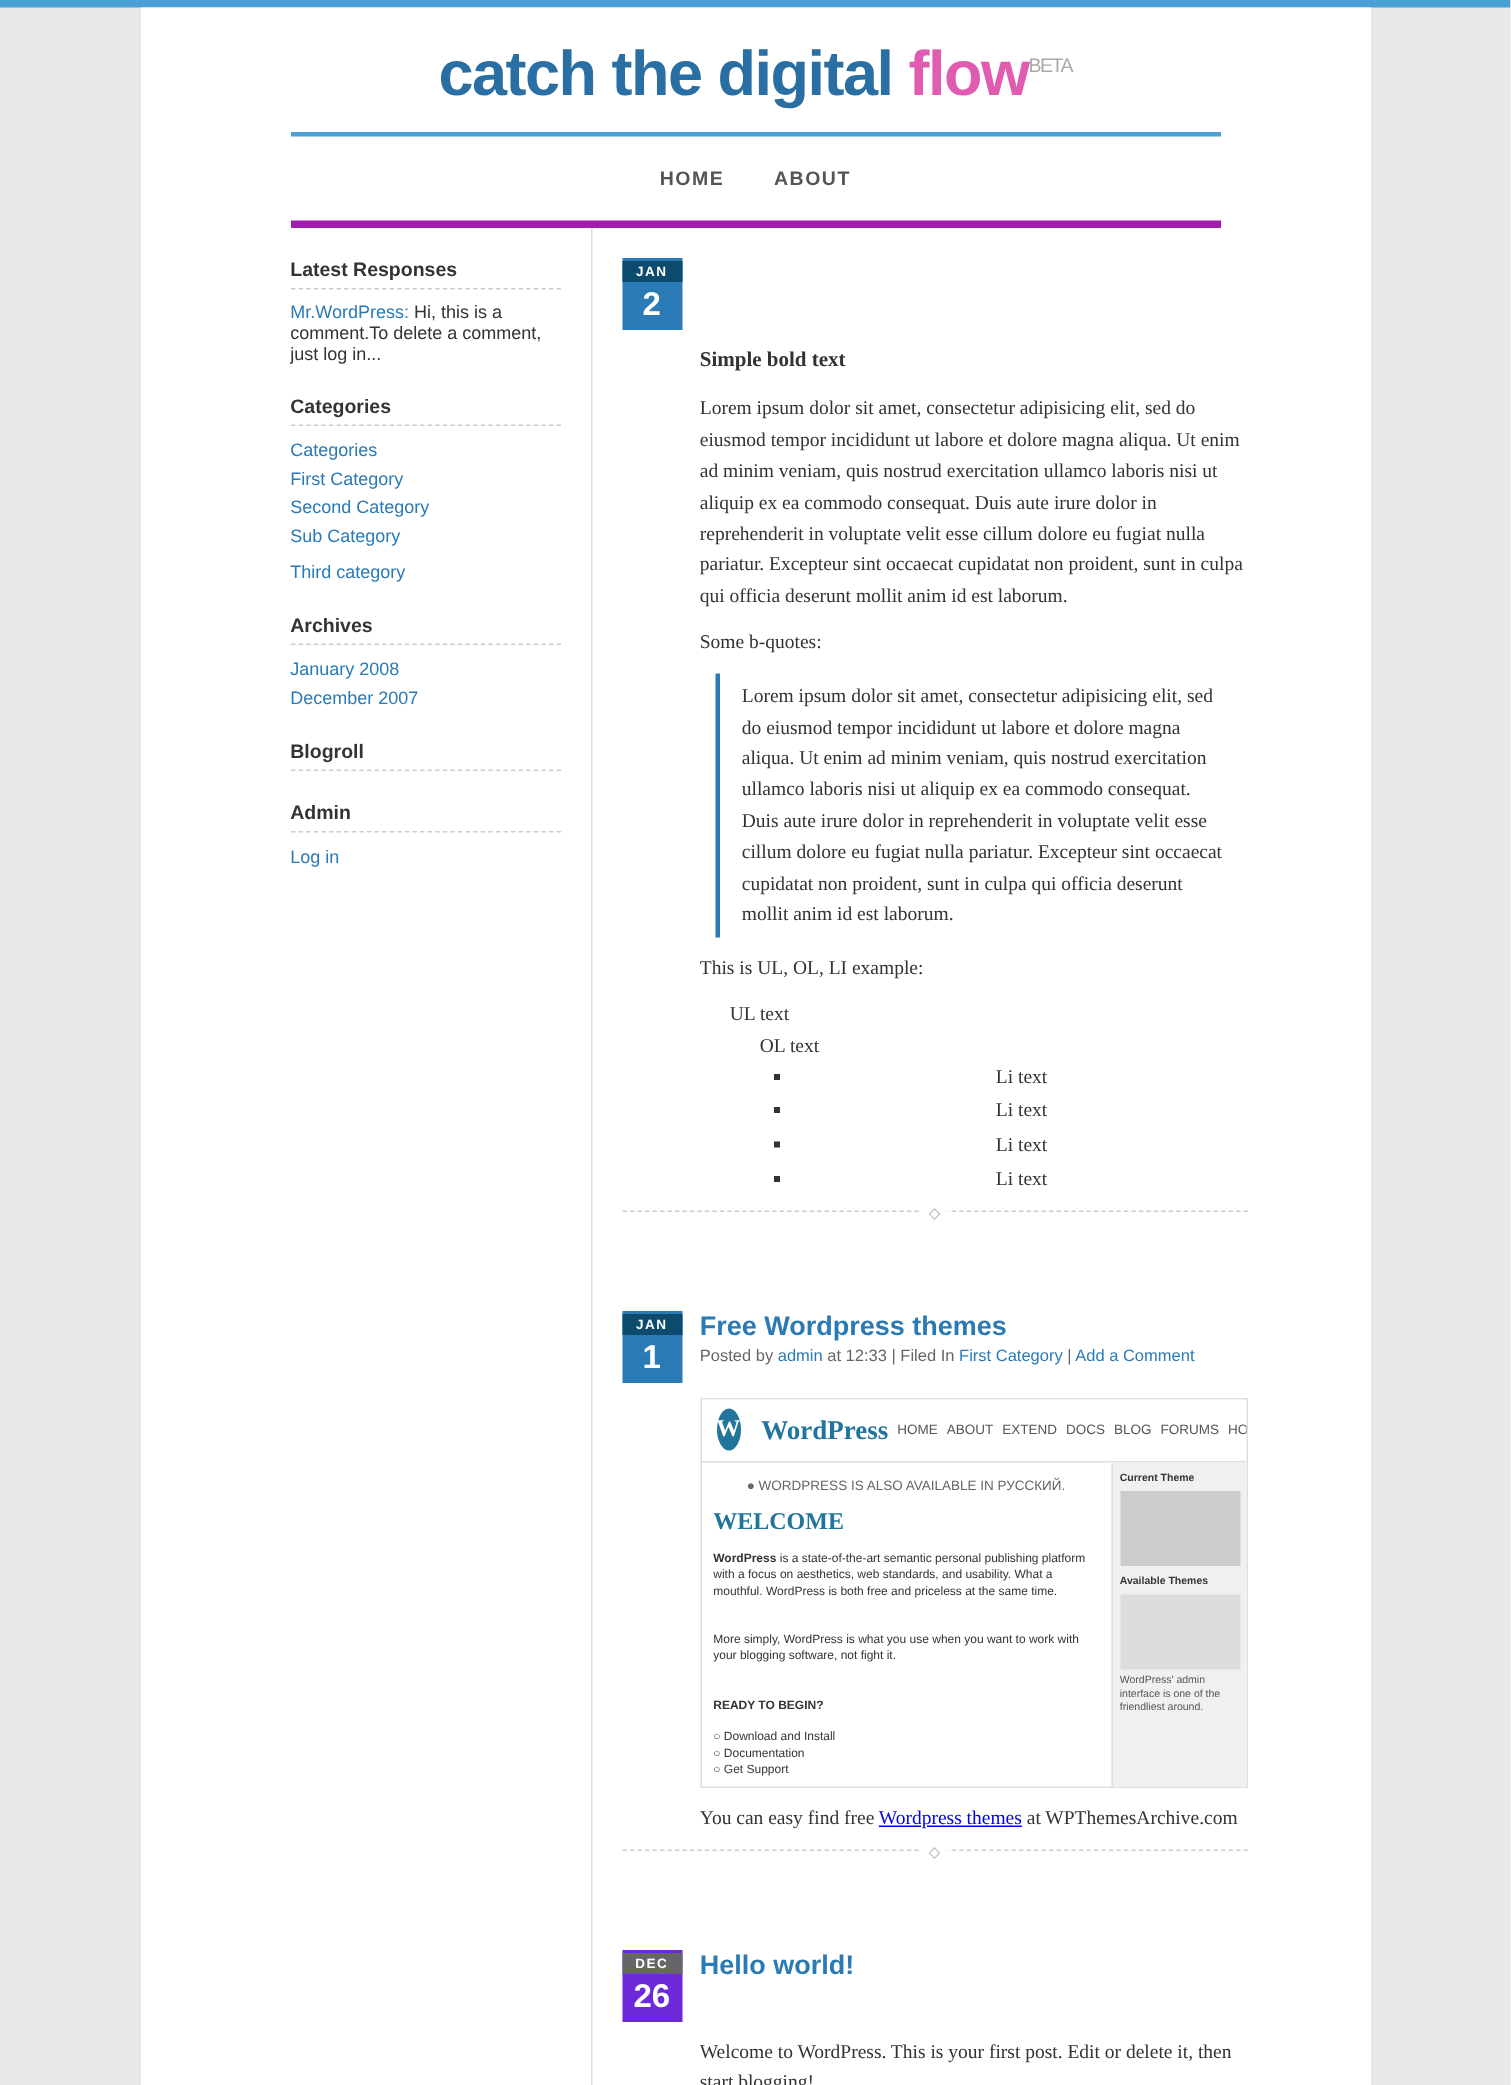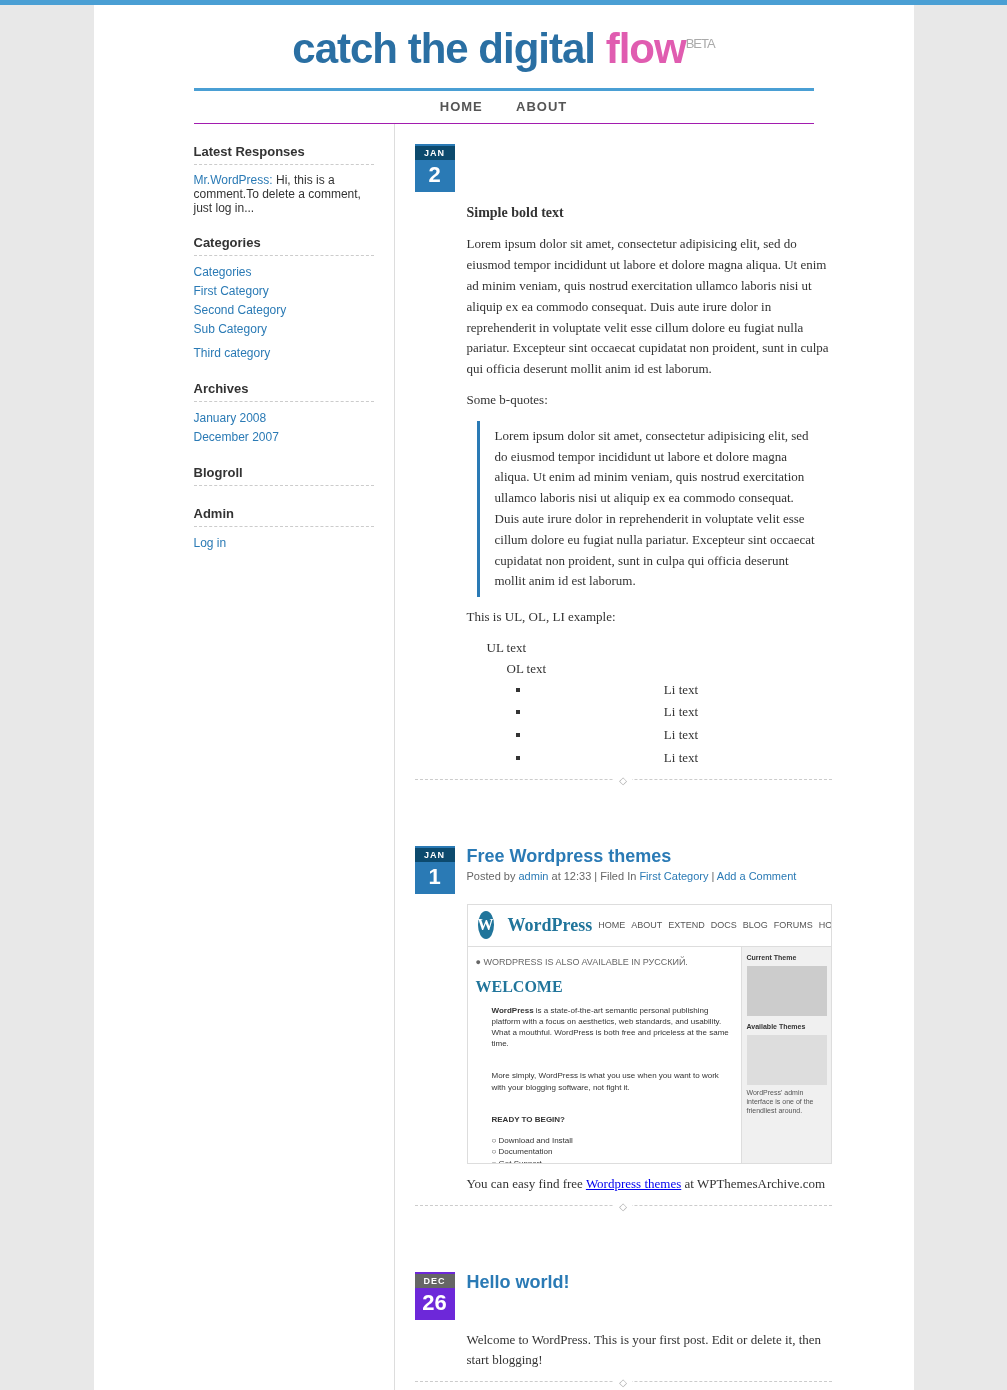"HOME ABOUT" #nav { border-bottom: 1px solid #a21caf -> 5px solid #a21caf; padding: 8px 0 -> 20px 0 }
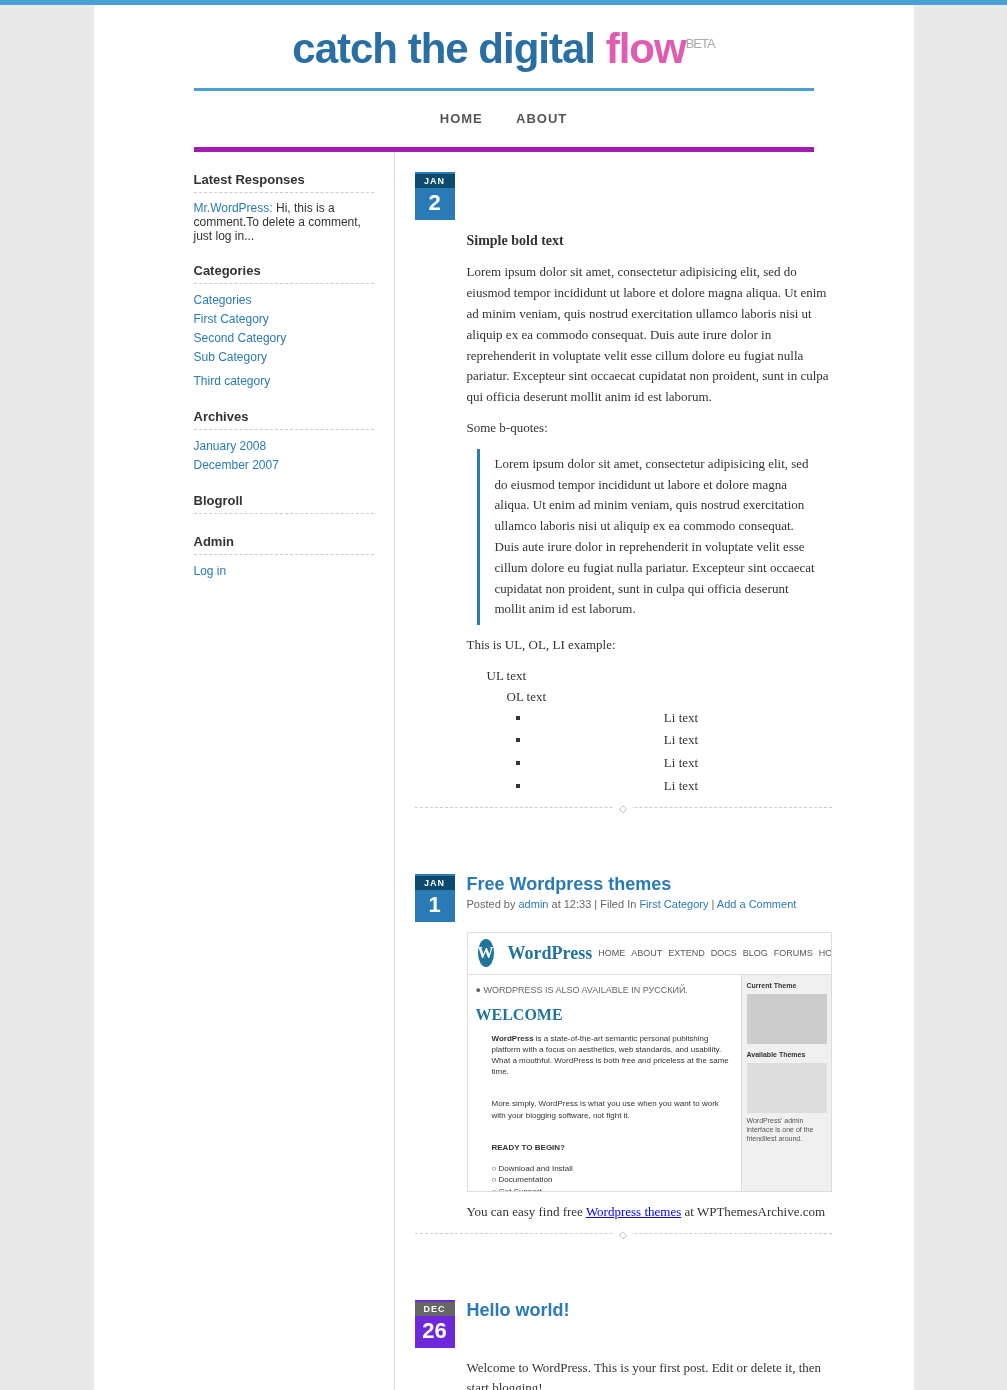"● WORDPRESS IS ALSO AVAILABLE" div { text-align: none -> center }
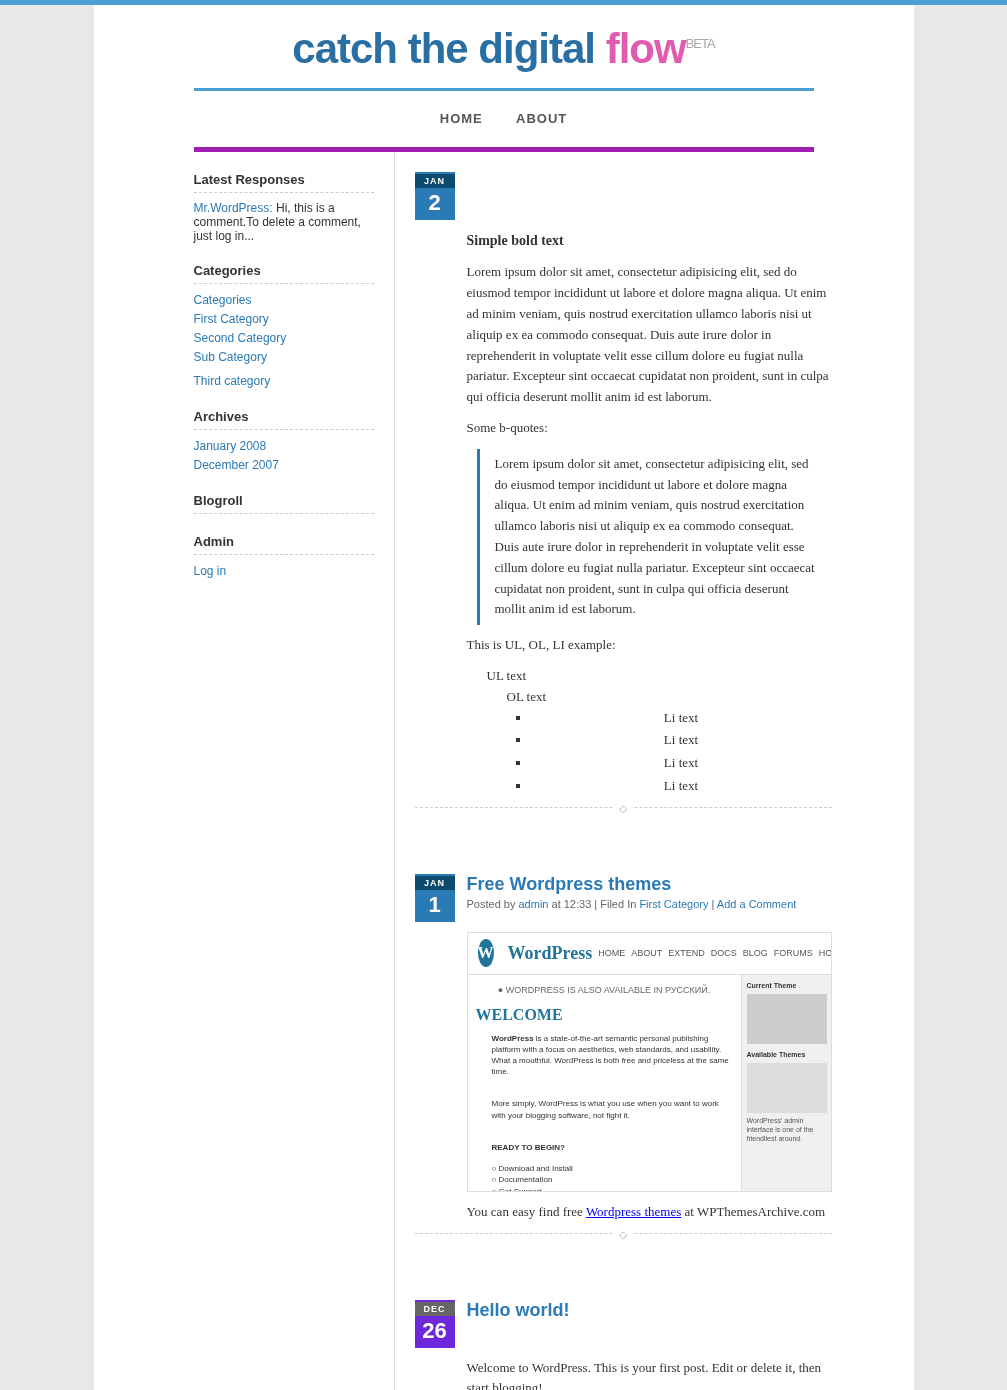"WordPress is a state-of-the-art semantic" div { margin-left: 16px -> none }
